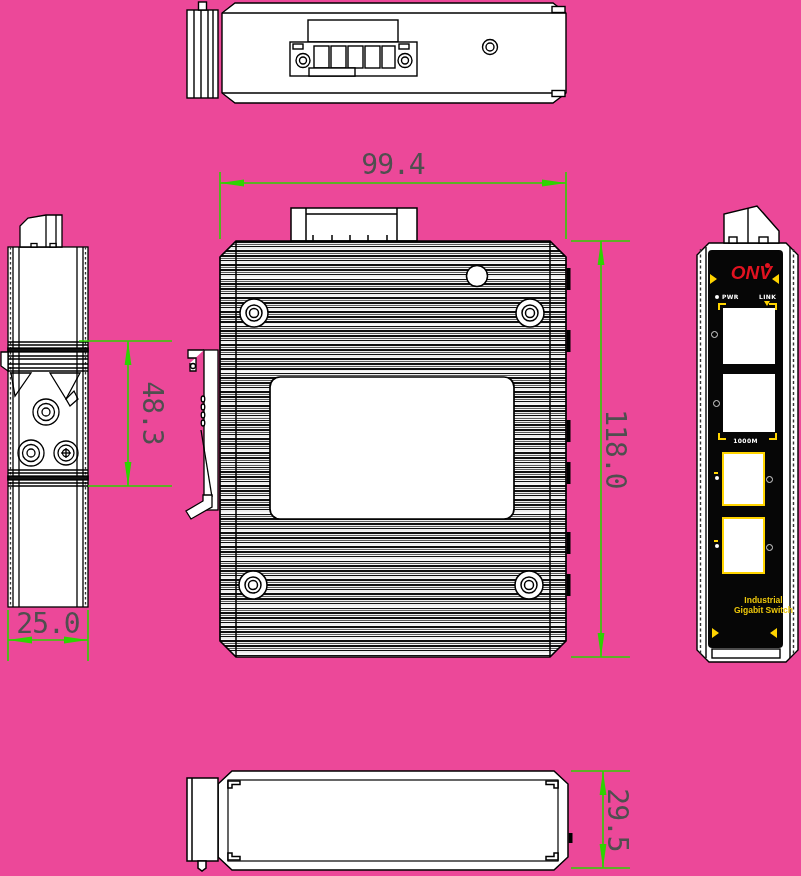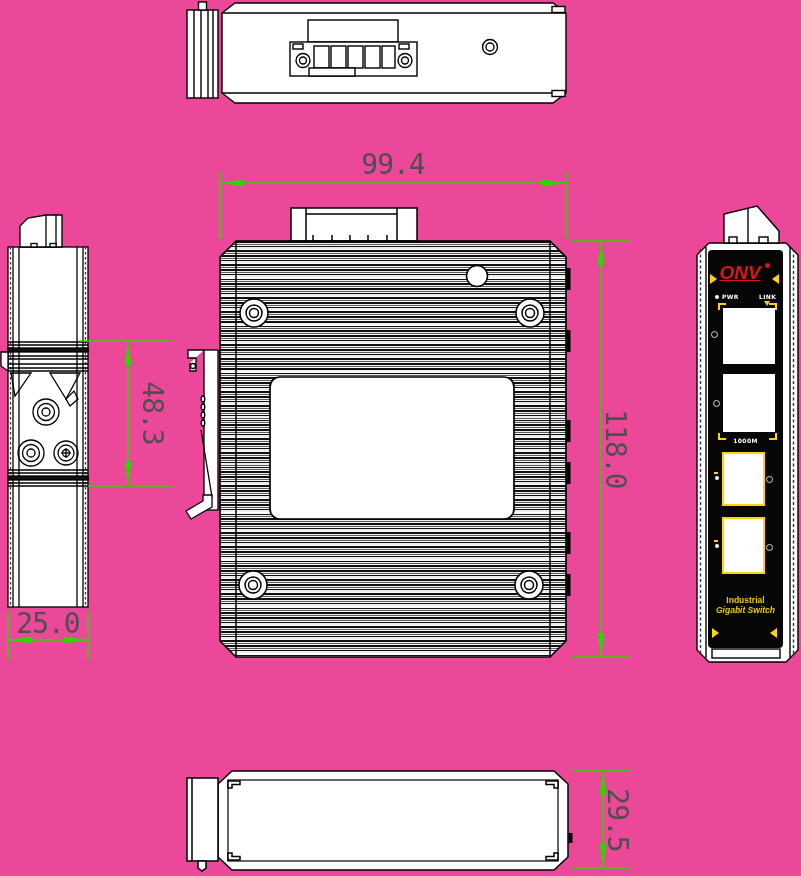"ONV" .brand { text-align: center -> right; text-decoration: underline -> none }
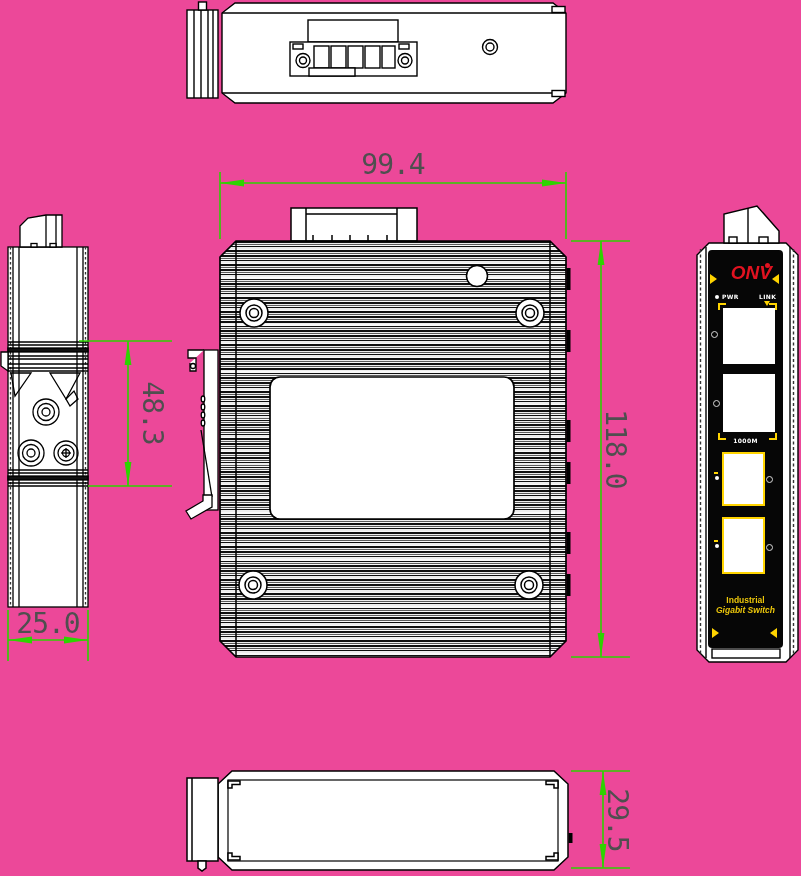"Industrial" .prod { padding-left: none -> 18px }
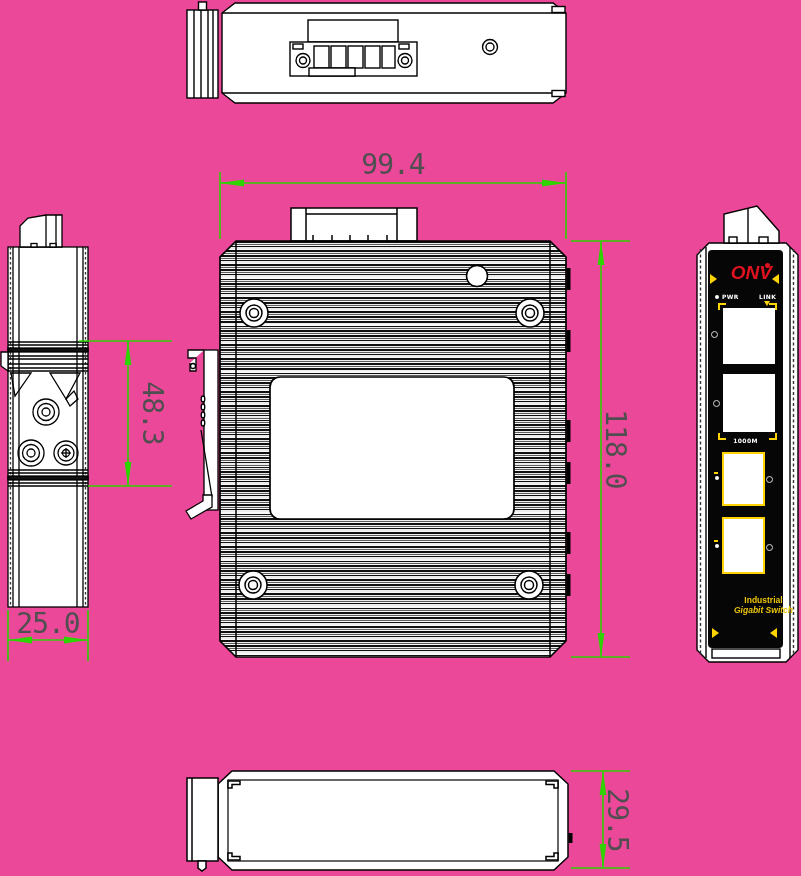"Gigabit Switch" div.abs { font-style: italic -> none }
